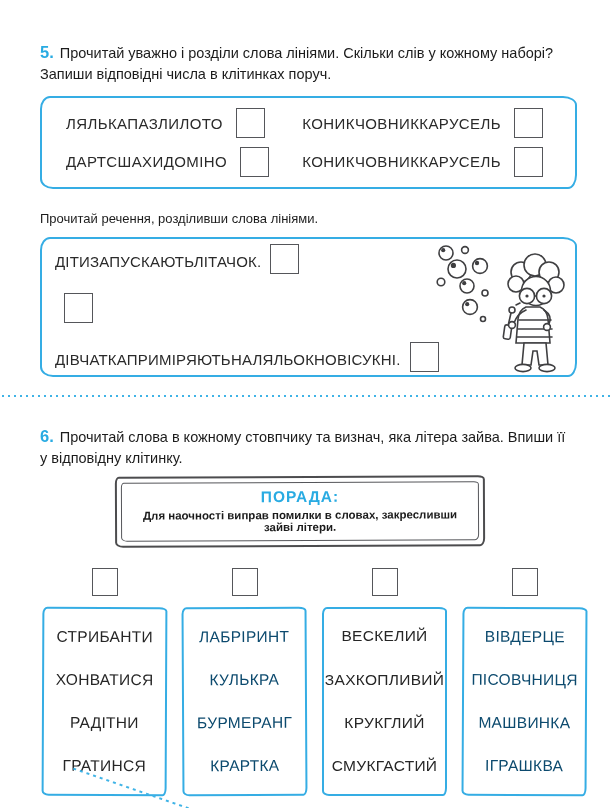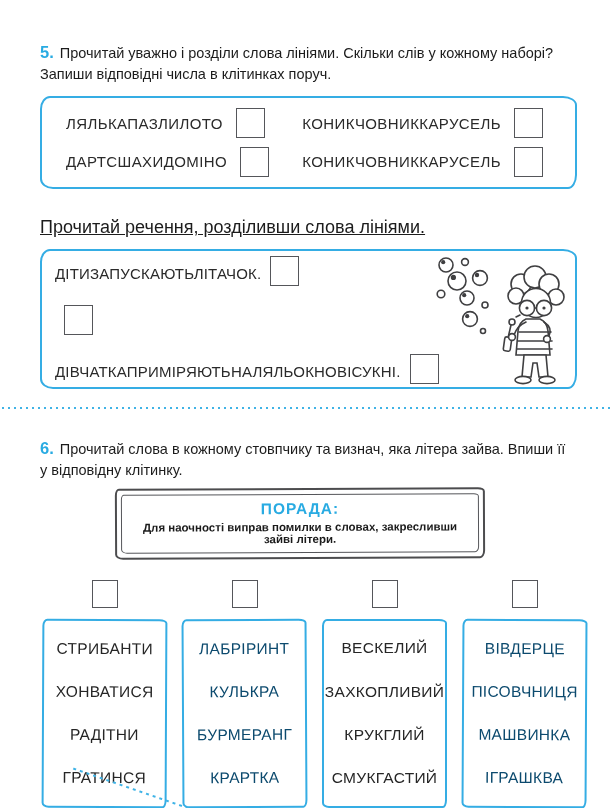"Прочитай речення, розділивши слова" .subtask { font-size: 18px -> 13px; margin: 28px 0 0 0 -> 22px 0 0 0; text-decoration: underline -> none }
